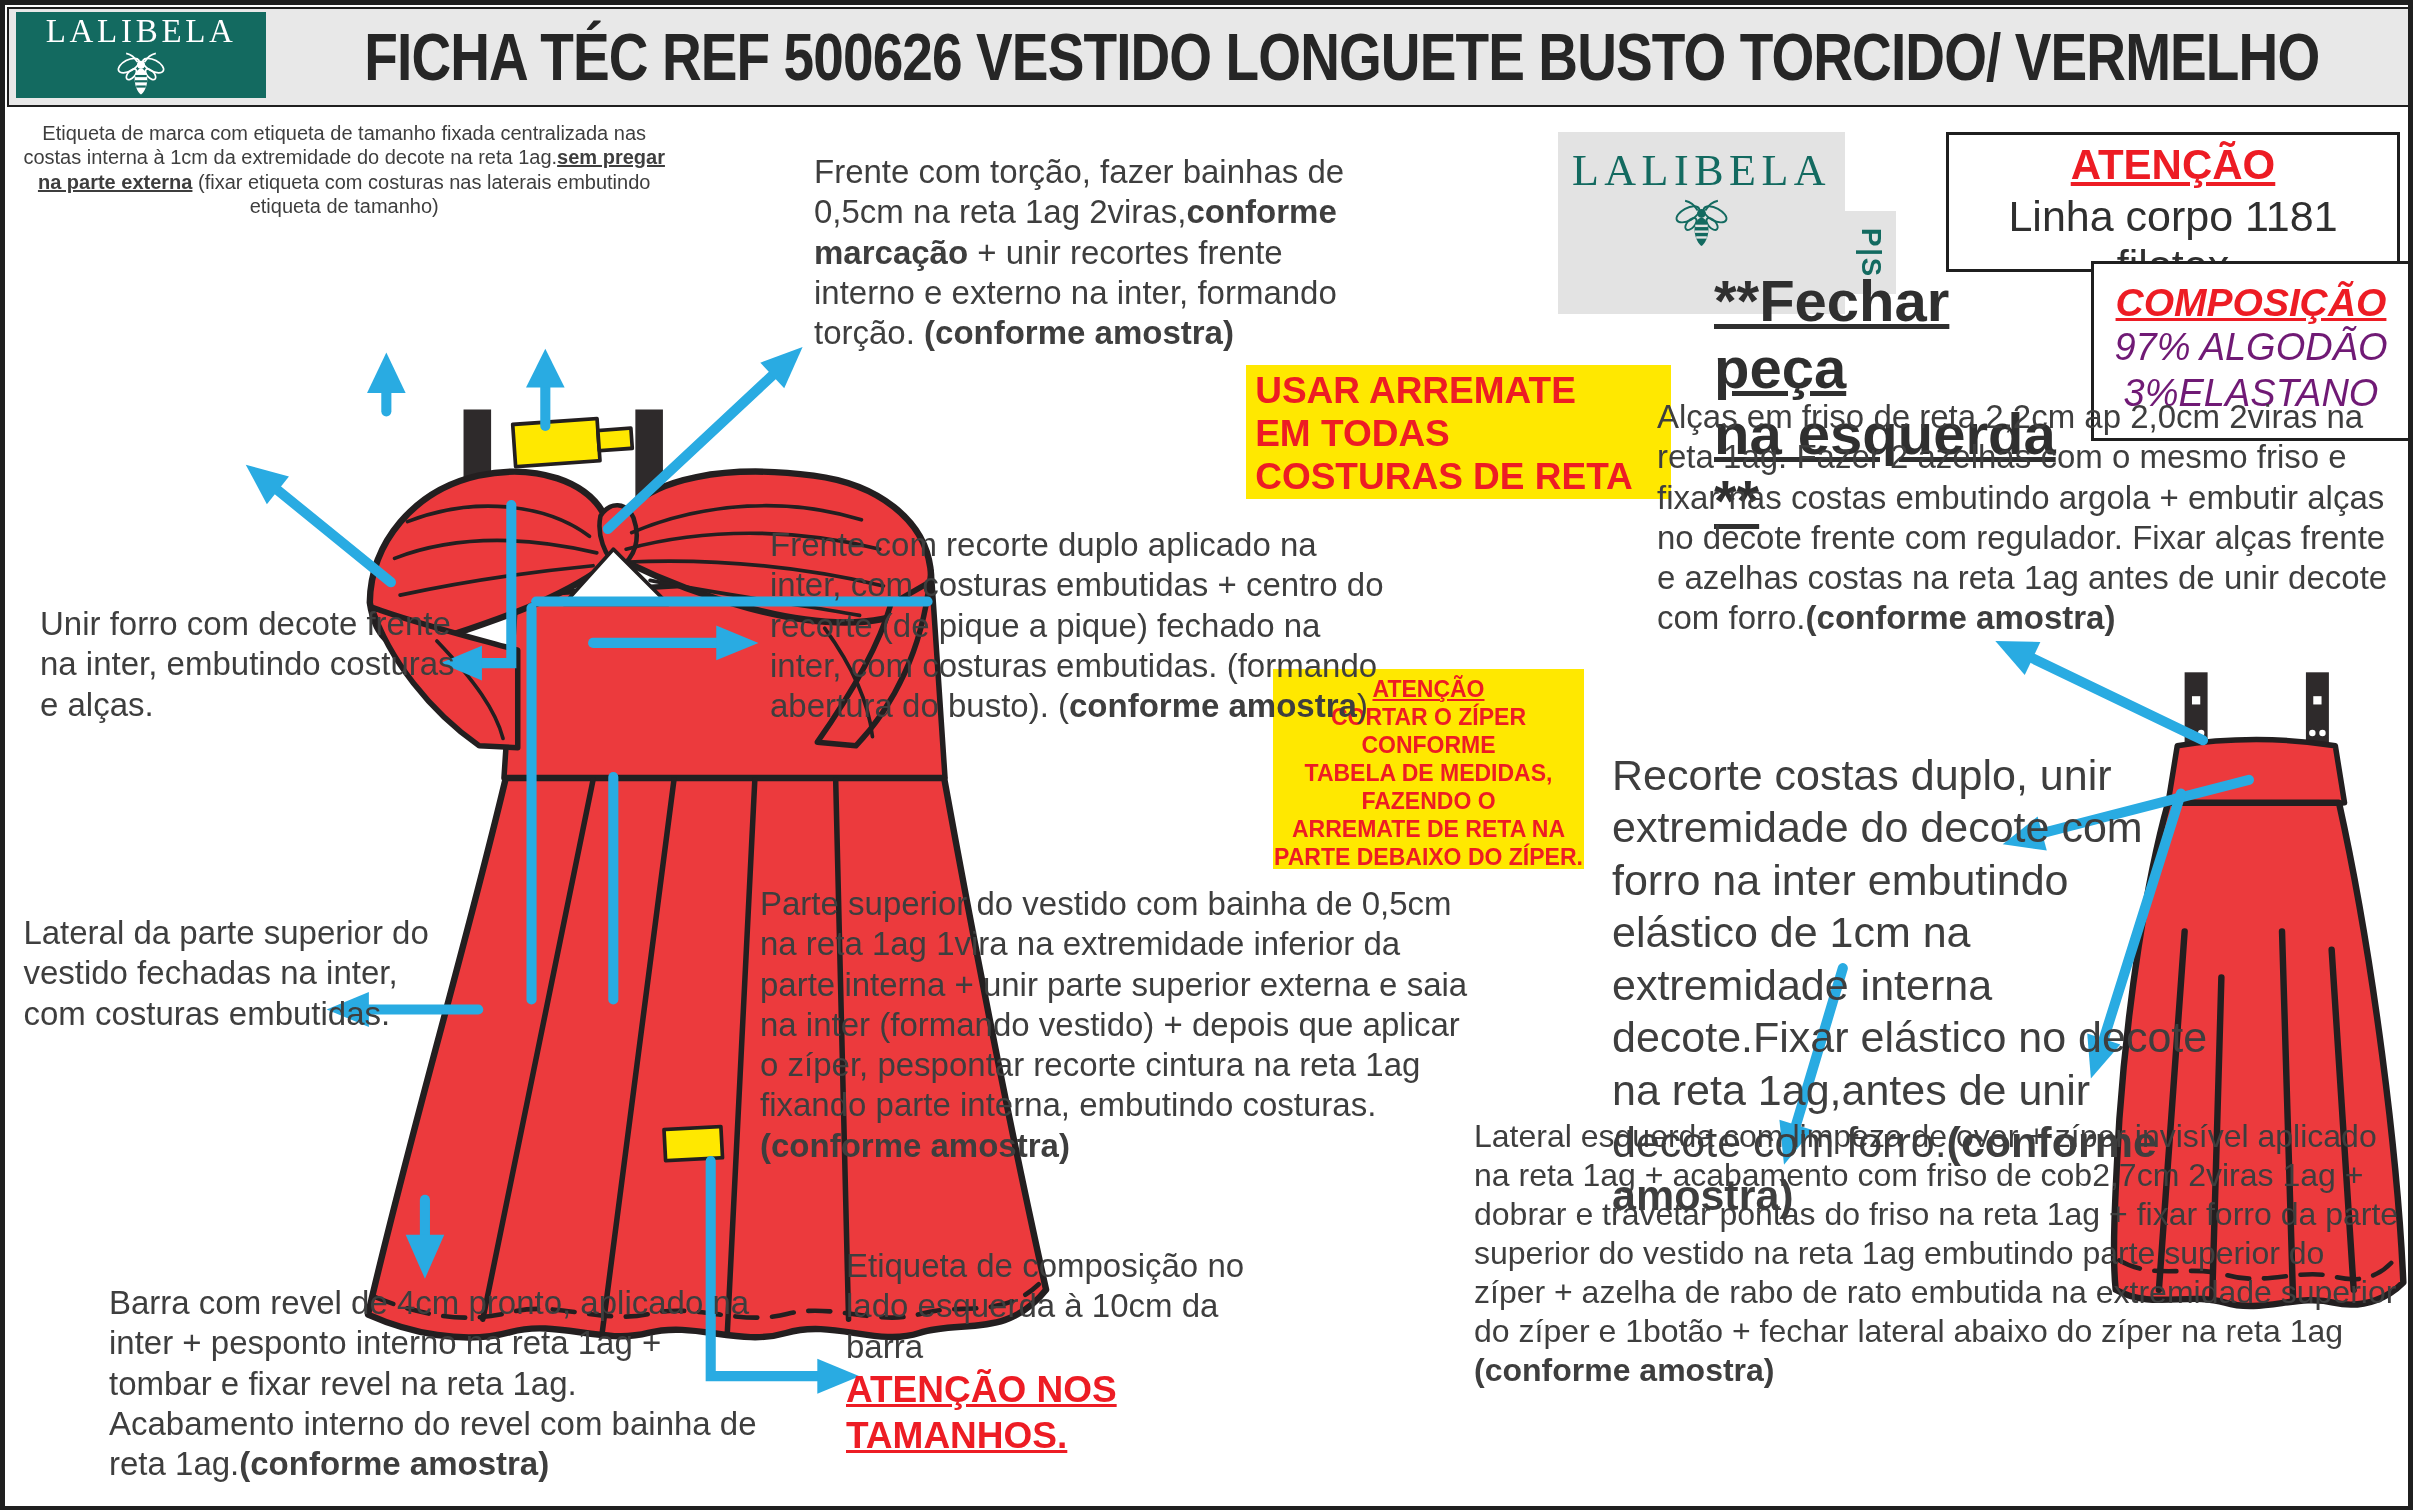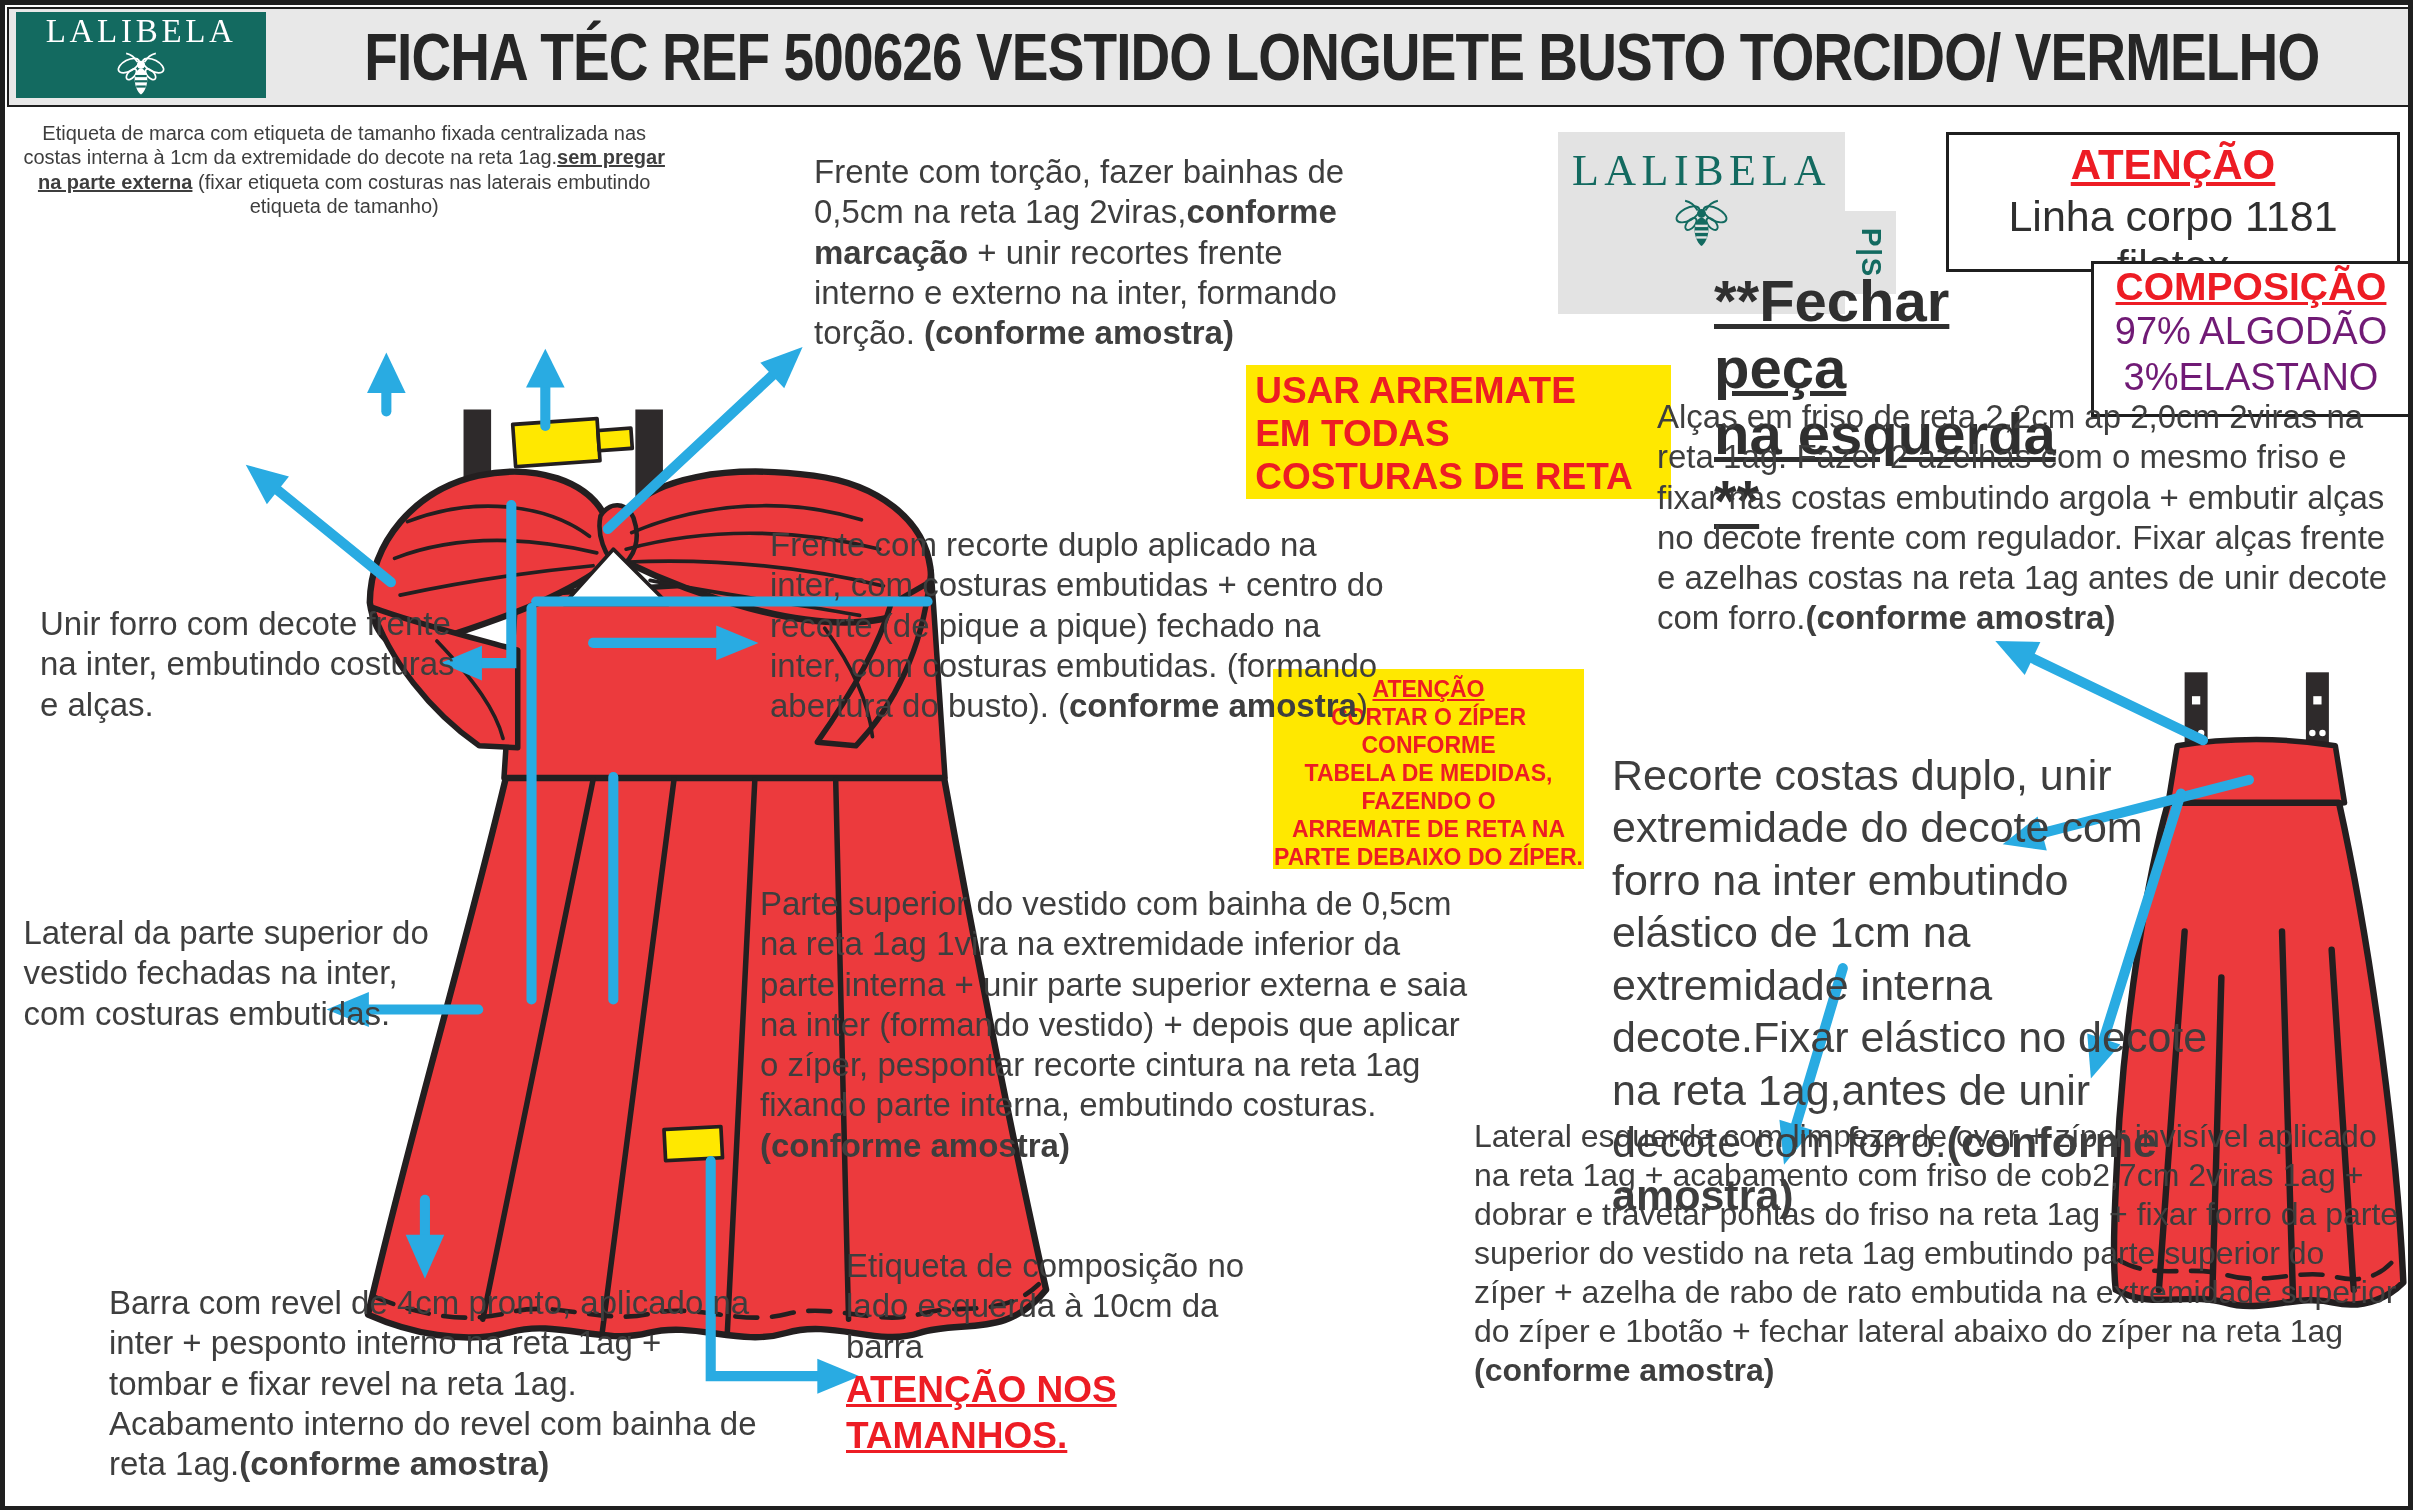"COMPOSIÇÃO" .comp { font-style: none -> italic; height: 156px -> 180px; padding-top: 1px -> 17px }
